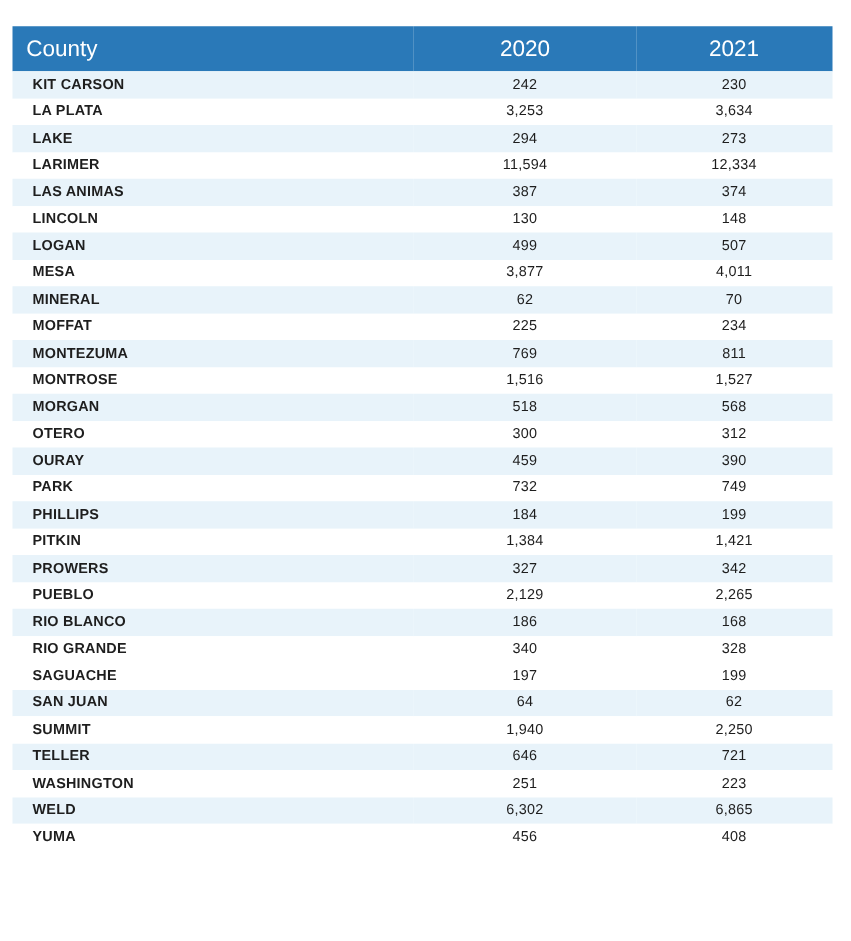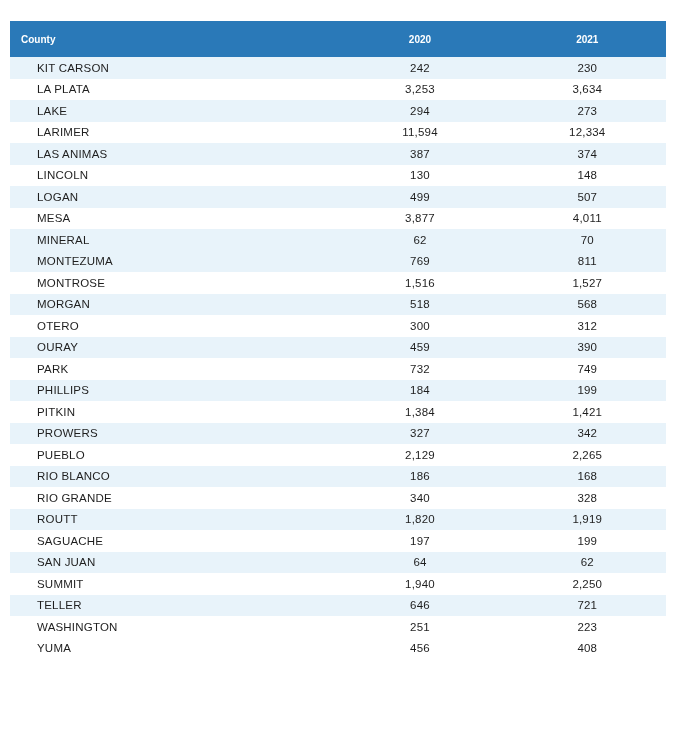"County" .data-table thead th { font-size: 10px -> 18px; font-weight: bold -> normal }
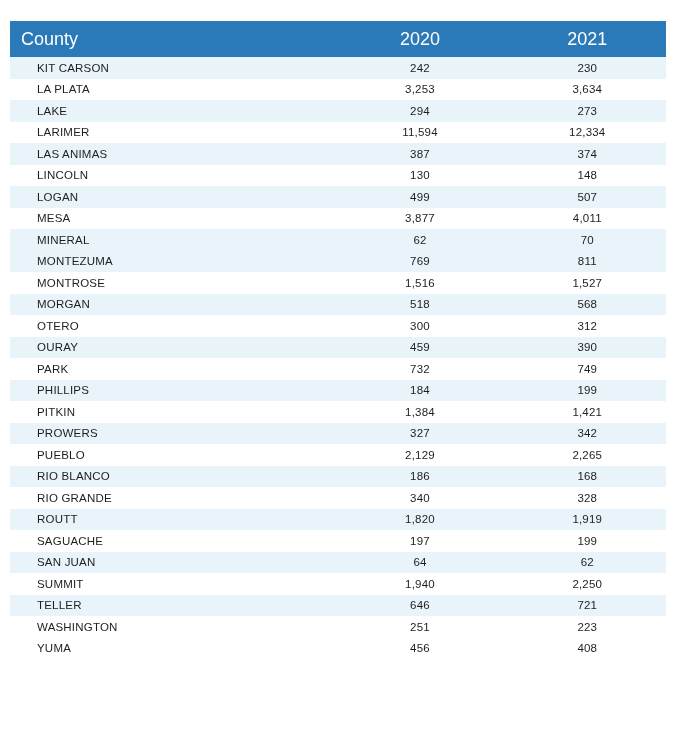"KIT CARSON" .data-table tbody td.county { font-weight: none -> bold; padding-left: 27px -> 16px }
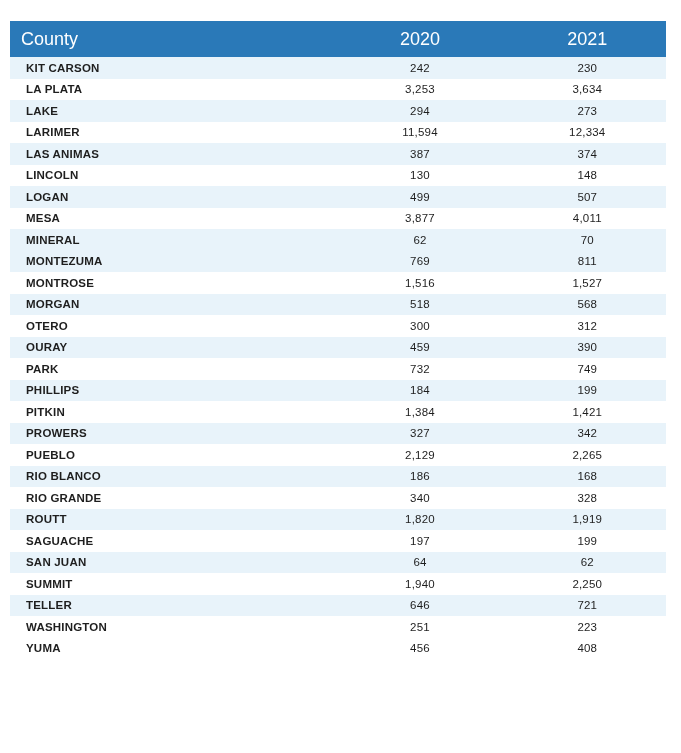"MOFFAT" tr { html: none -> <tr> <td>MOFFAT</td> <td>225</td> <td>234</td> </tr> }
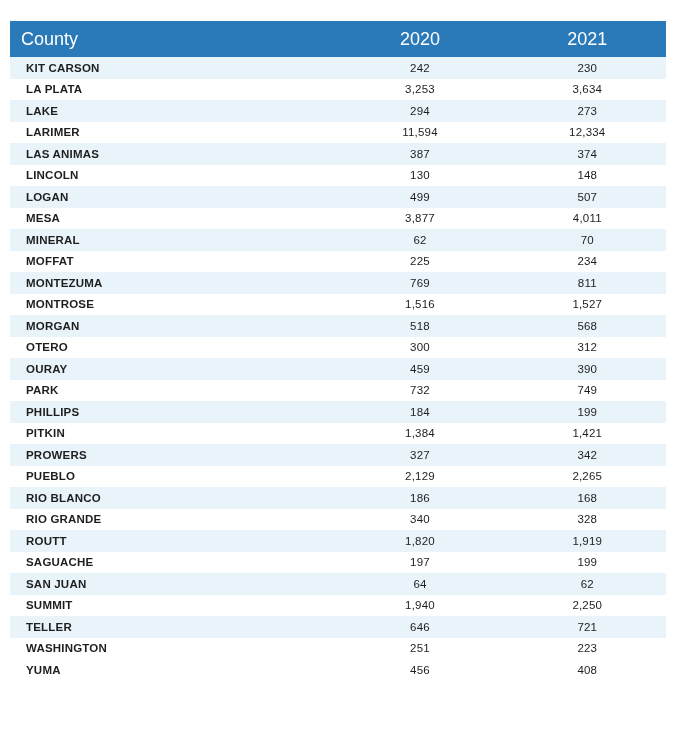"ROUTT" tr.alt { html: <tr> <td>ROUTT</td> <td>1,820</td> <td>1,919</td> </tr> -> none }
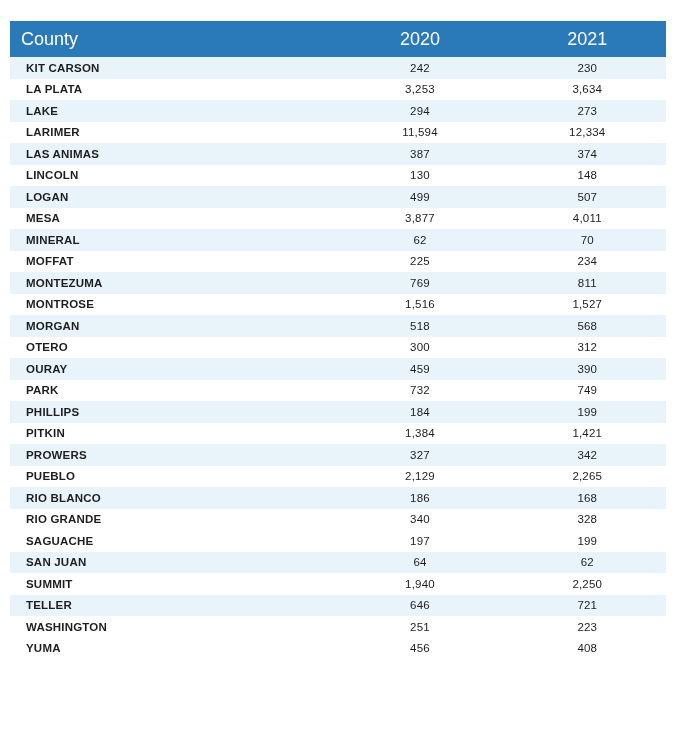"WELD" tr.alt { html: none -> <tr> <td>WELD</td> <td>6,302</td> <td>6,865</td> </tr> }
